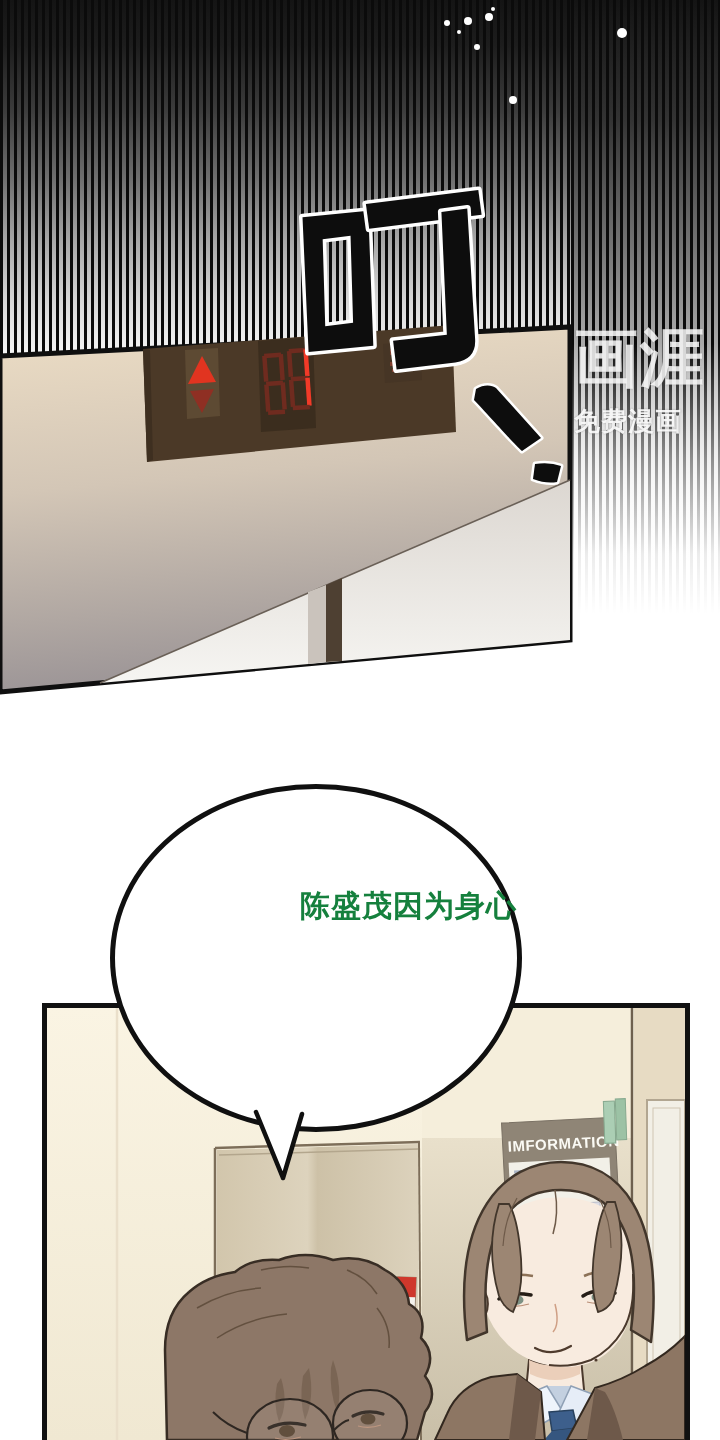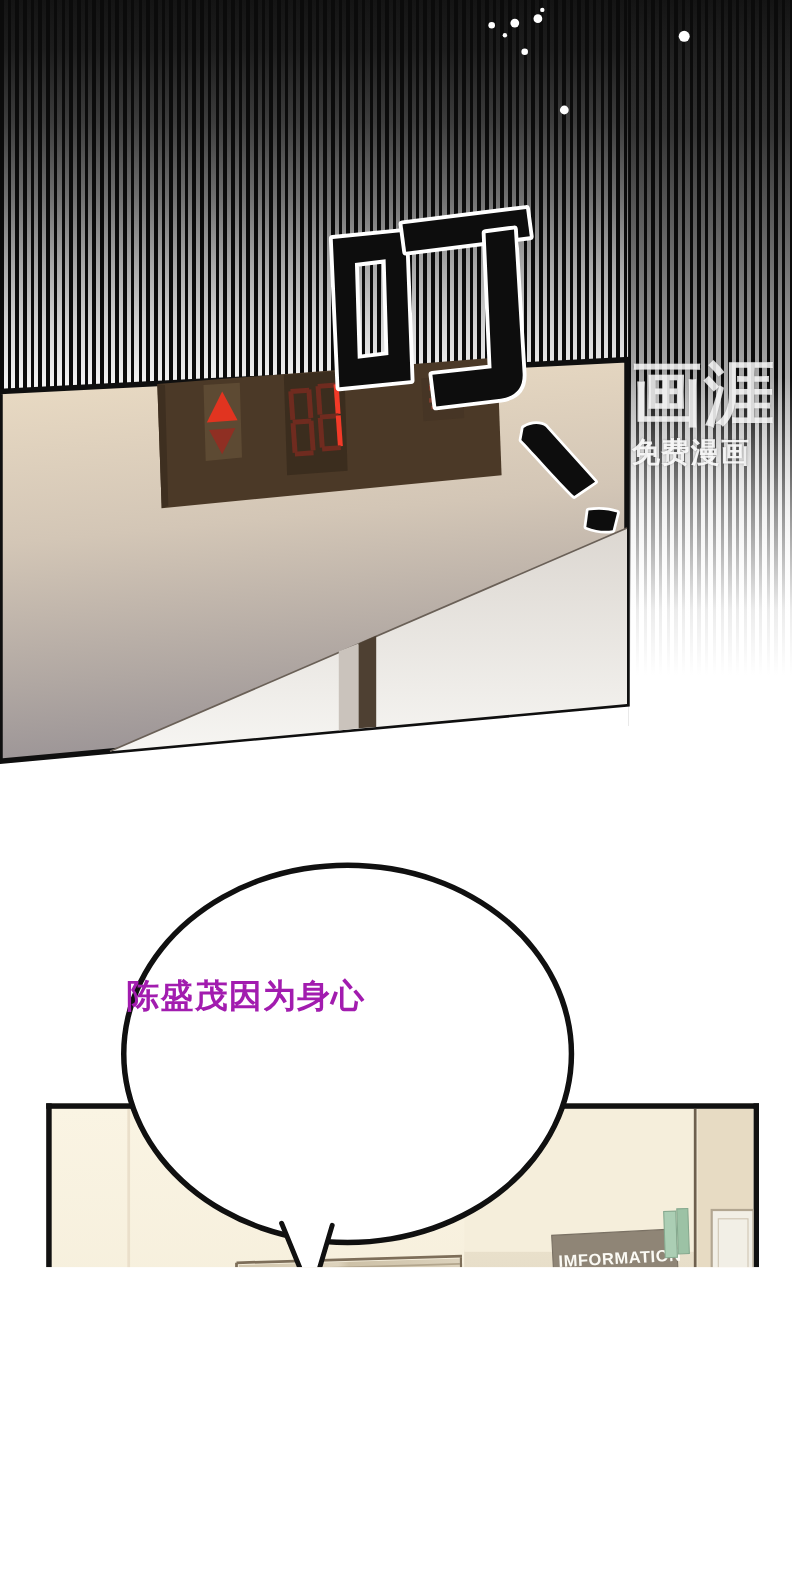"画涯" .page { height: 1152px -> 1440px }
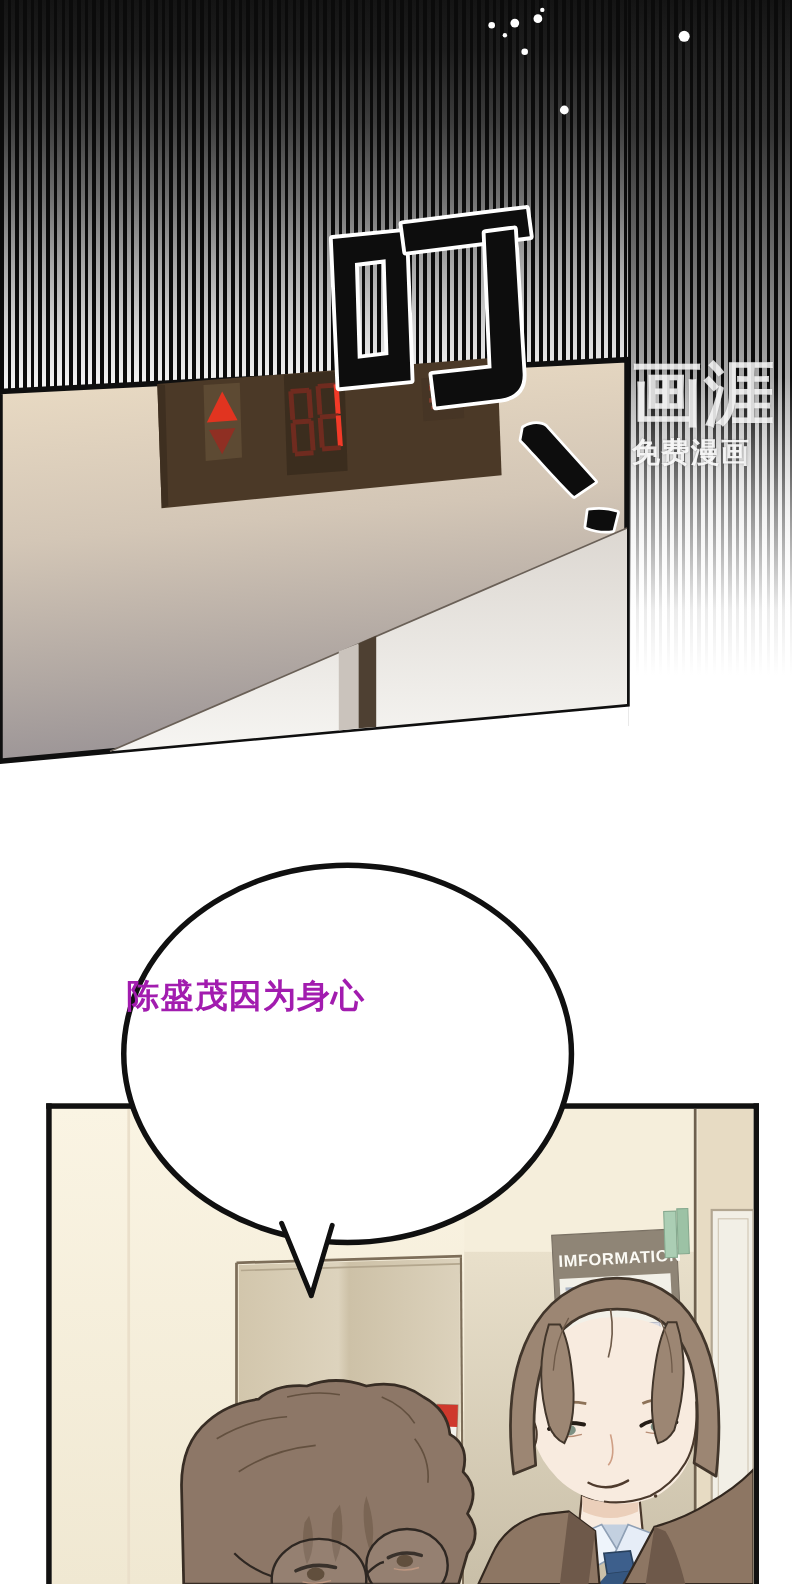"免费漫画" .wm-tag { margin-top: 0 -> 10px }
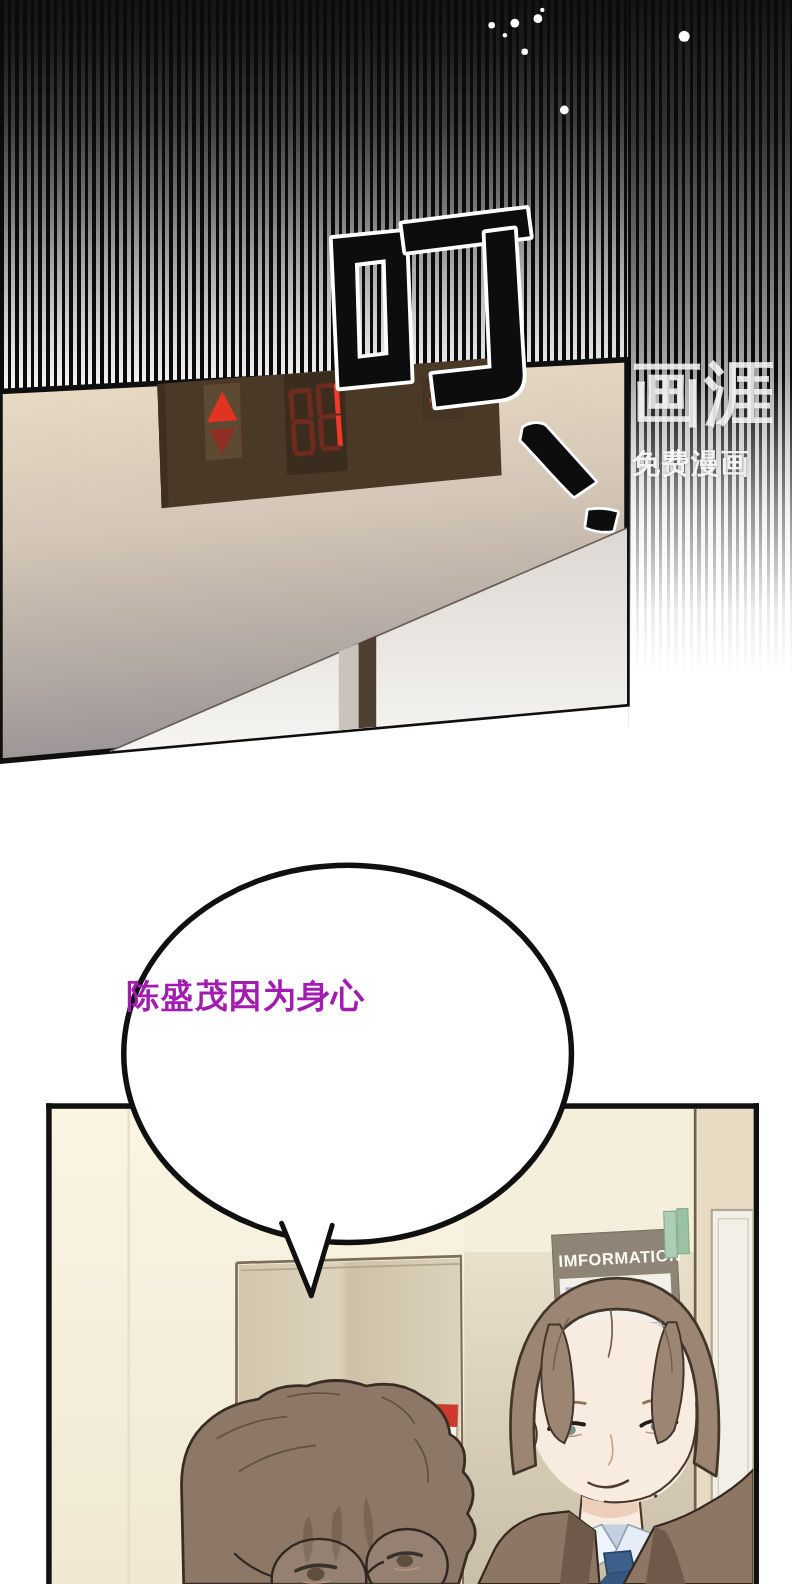"陈盛茂因为身心" .bubble-text { color: #a21caf -> #15803d; text-align: left -> right }
